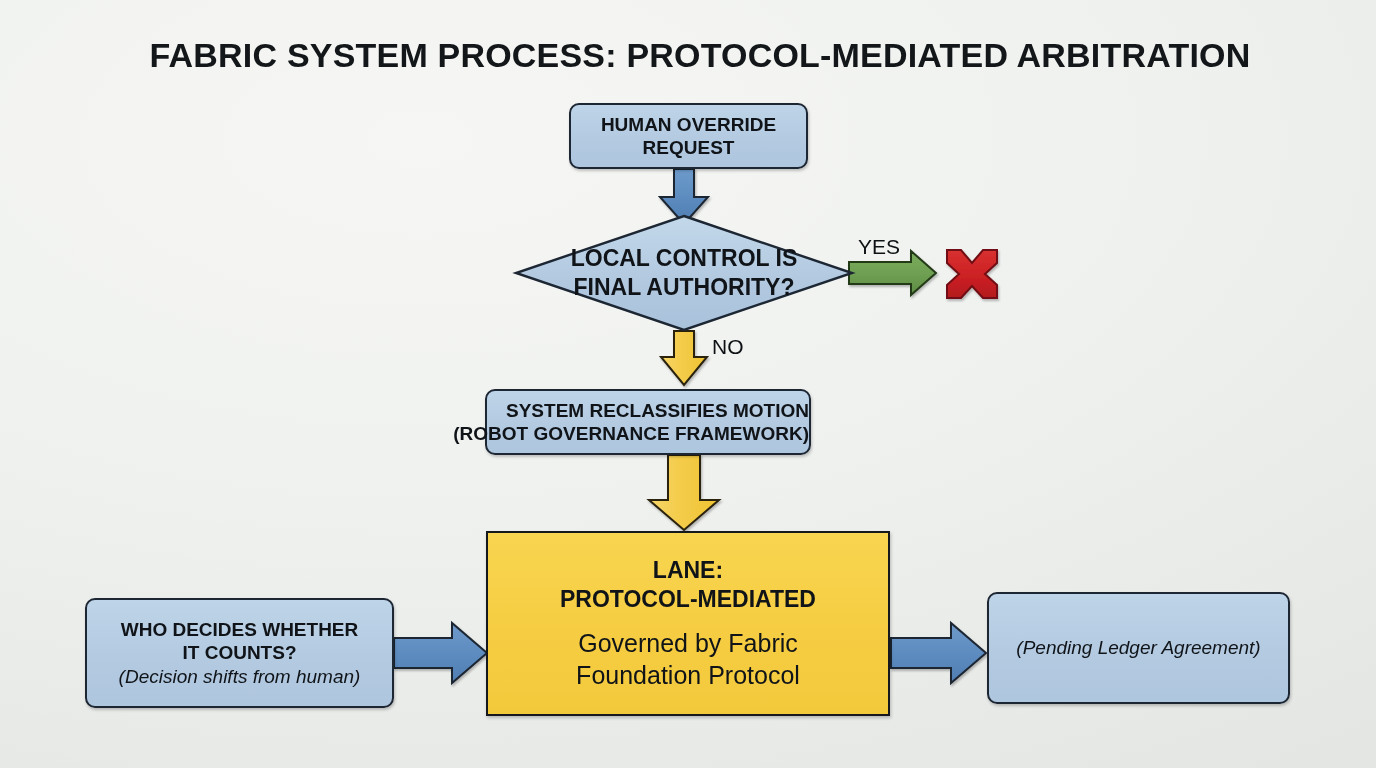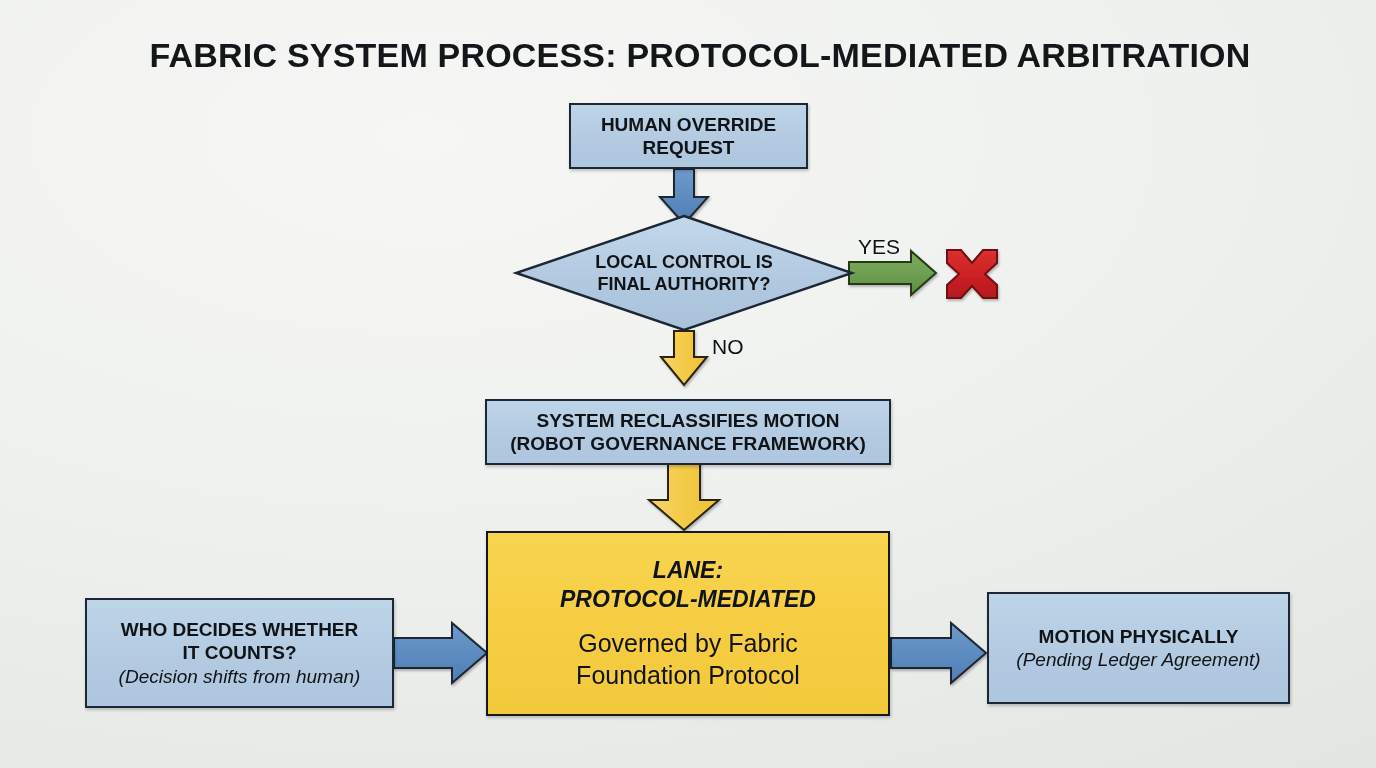"HUMAN OVERRIDE" .node.blue { border-radius: none -> 10px }
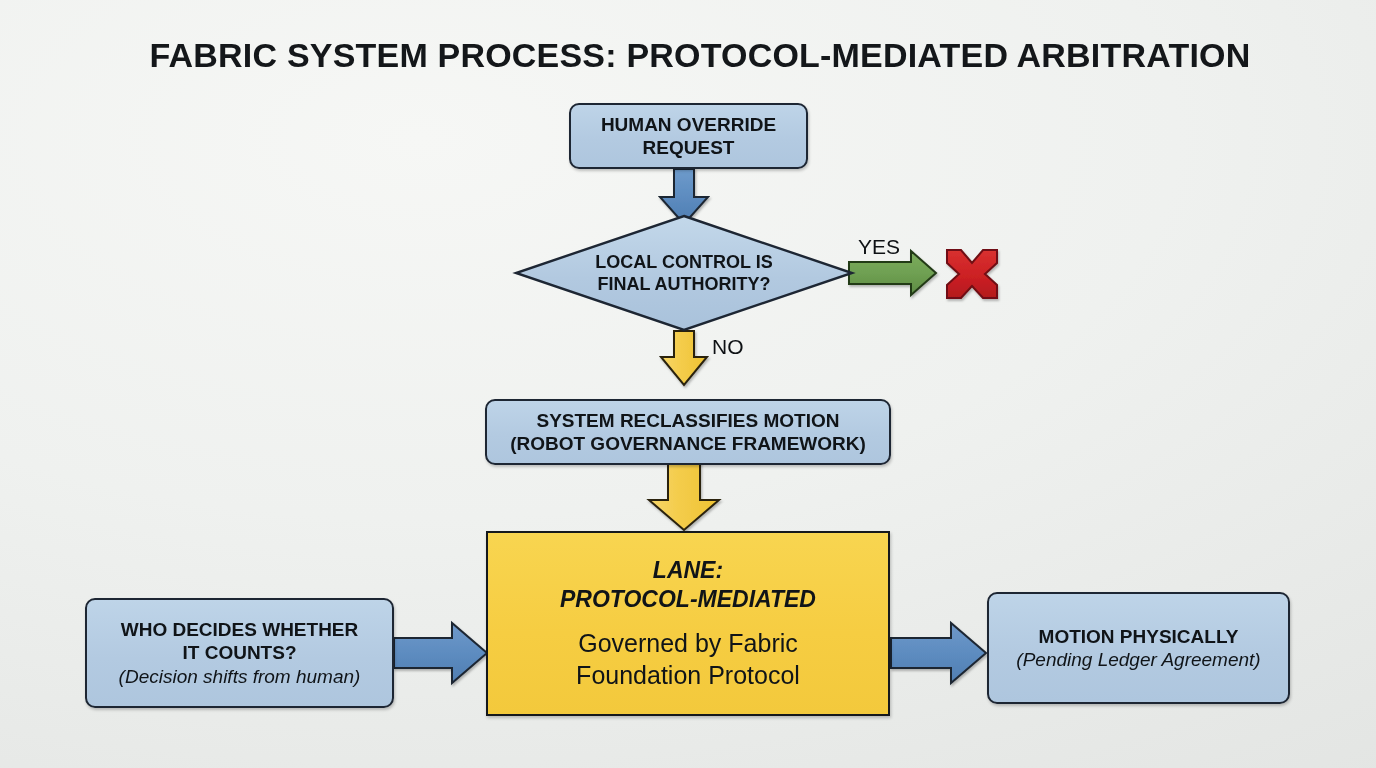"LOCAL CONTROL IS" .diamond-label { font-size: 18px -> 23px }
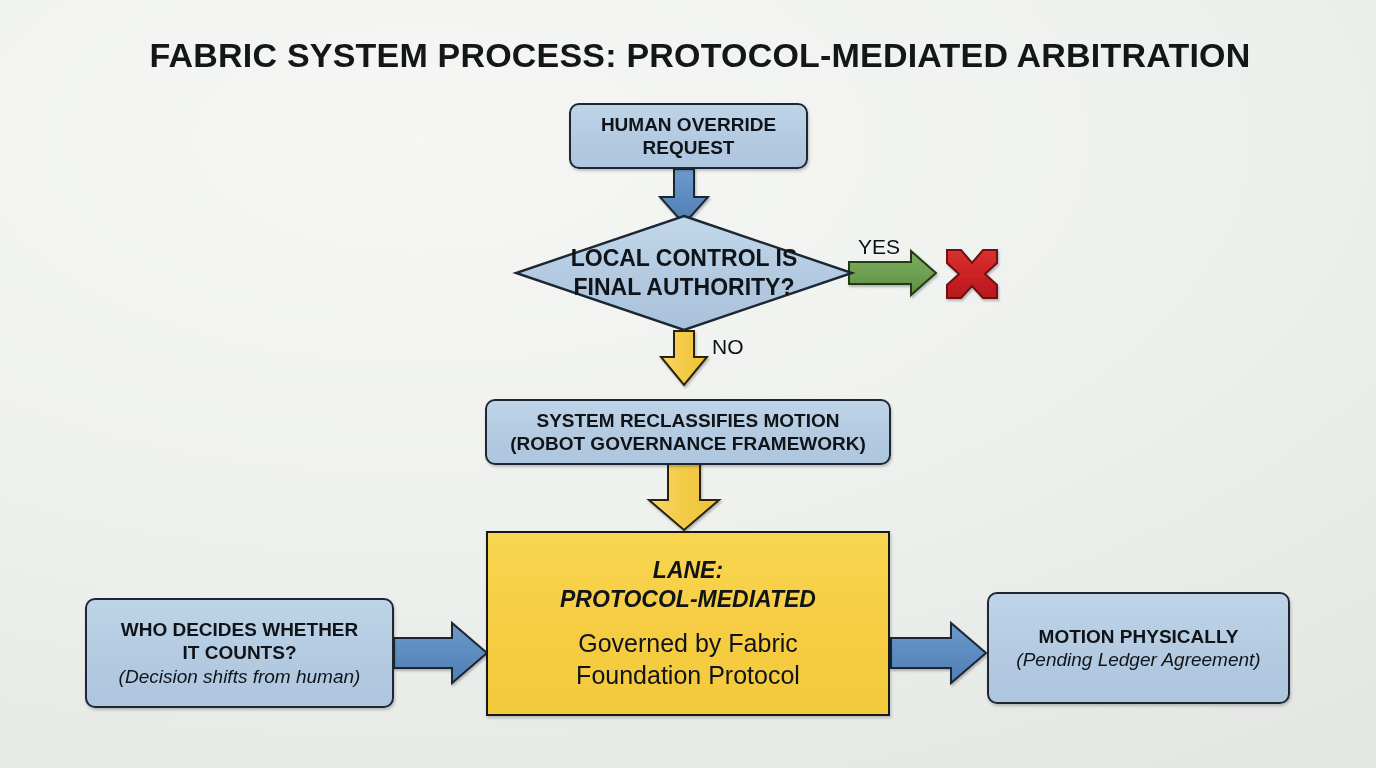"SYSTEM RECLASSIFIES MOTION" #box-system-reclassifies { align-items: none -> flex-end; top: 399px -> 389px; width: 406px -> 326px }
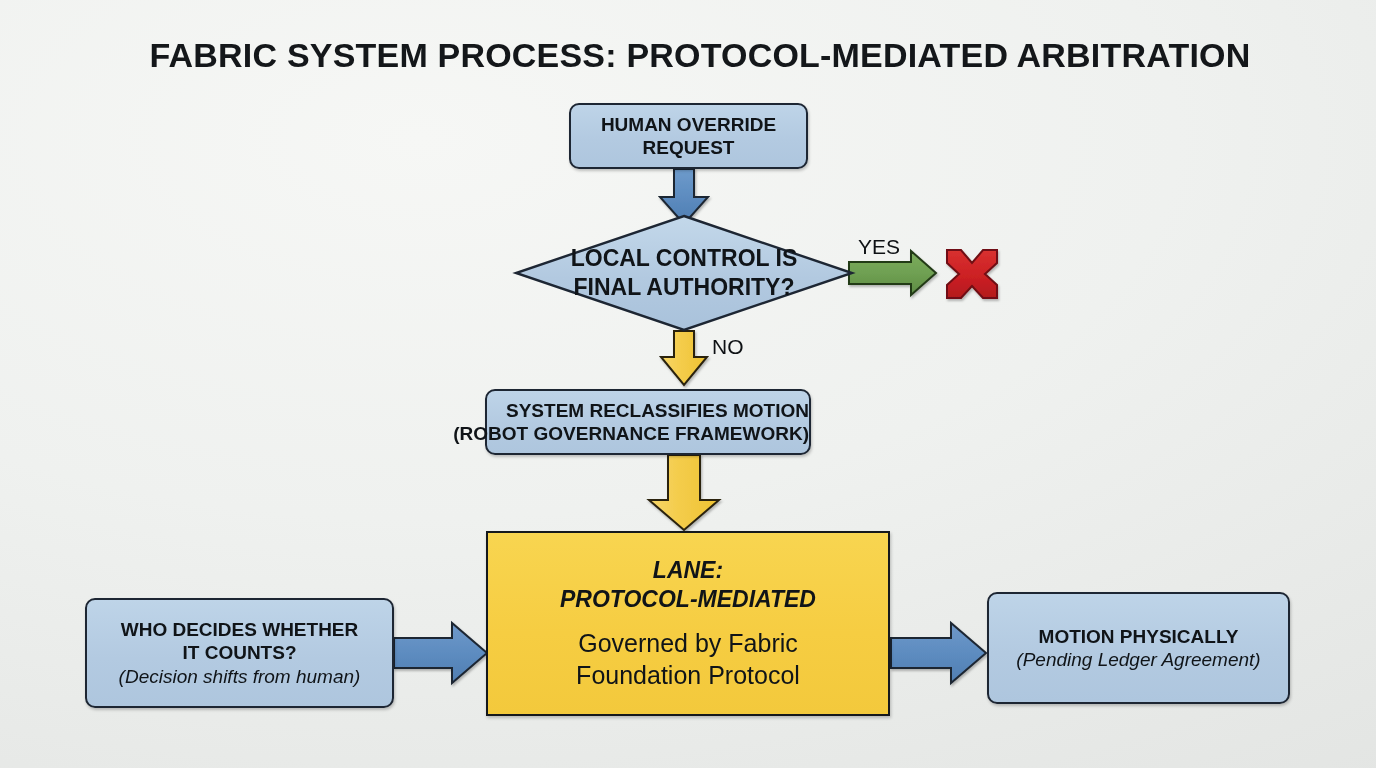"LANE:" #box-lane .lane-title { font-style: italic -> none }
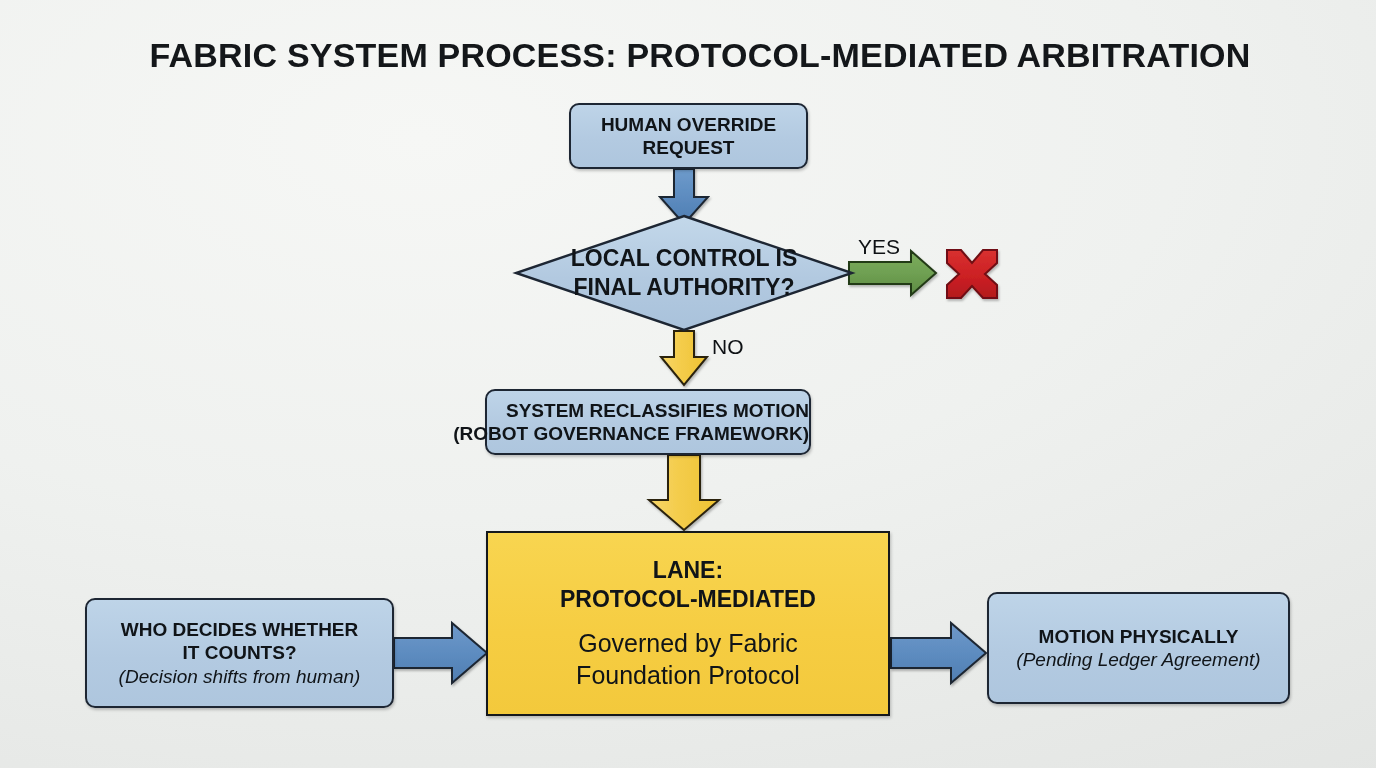"MOTION PHYSICALLY" div.ln { html: <div>MOTION PHYSICALLY</div> -> none }
